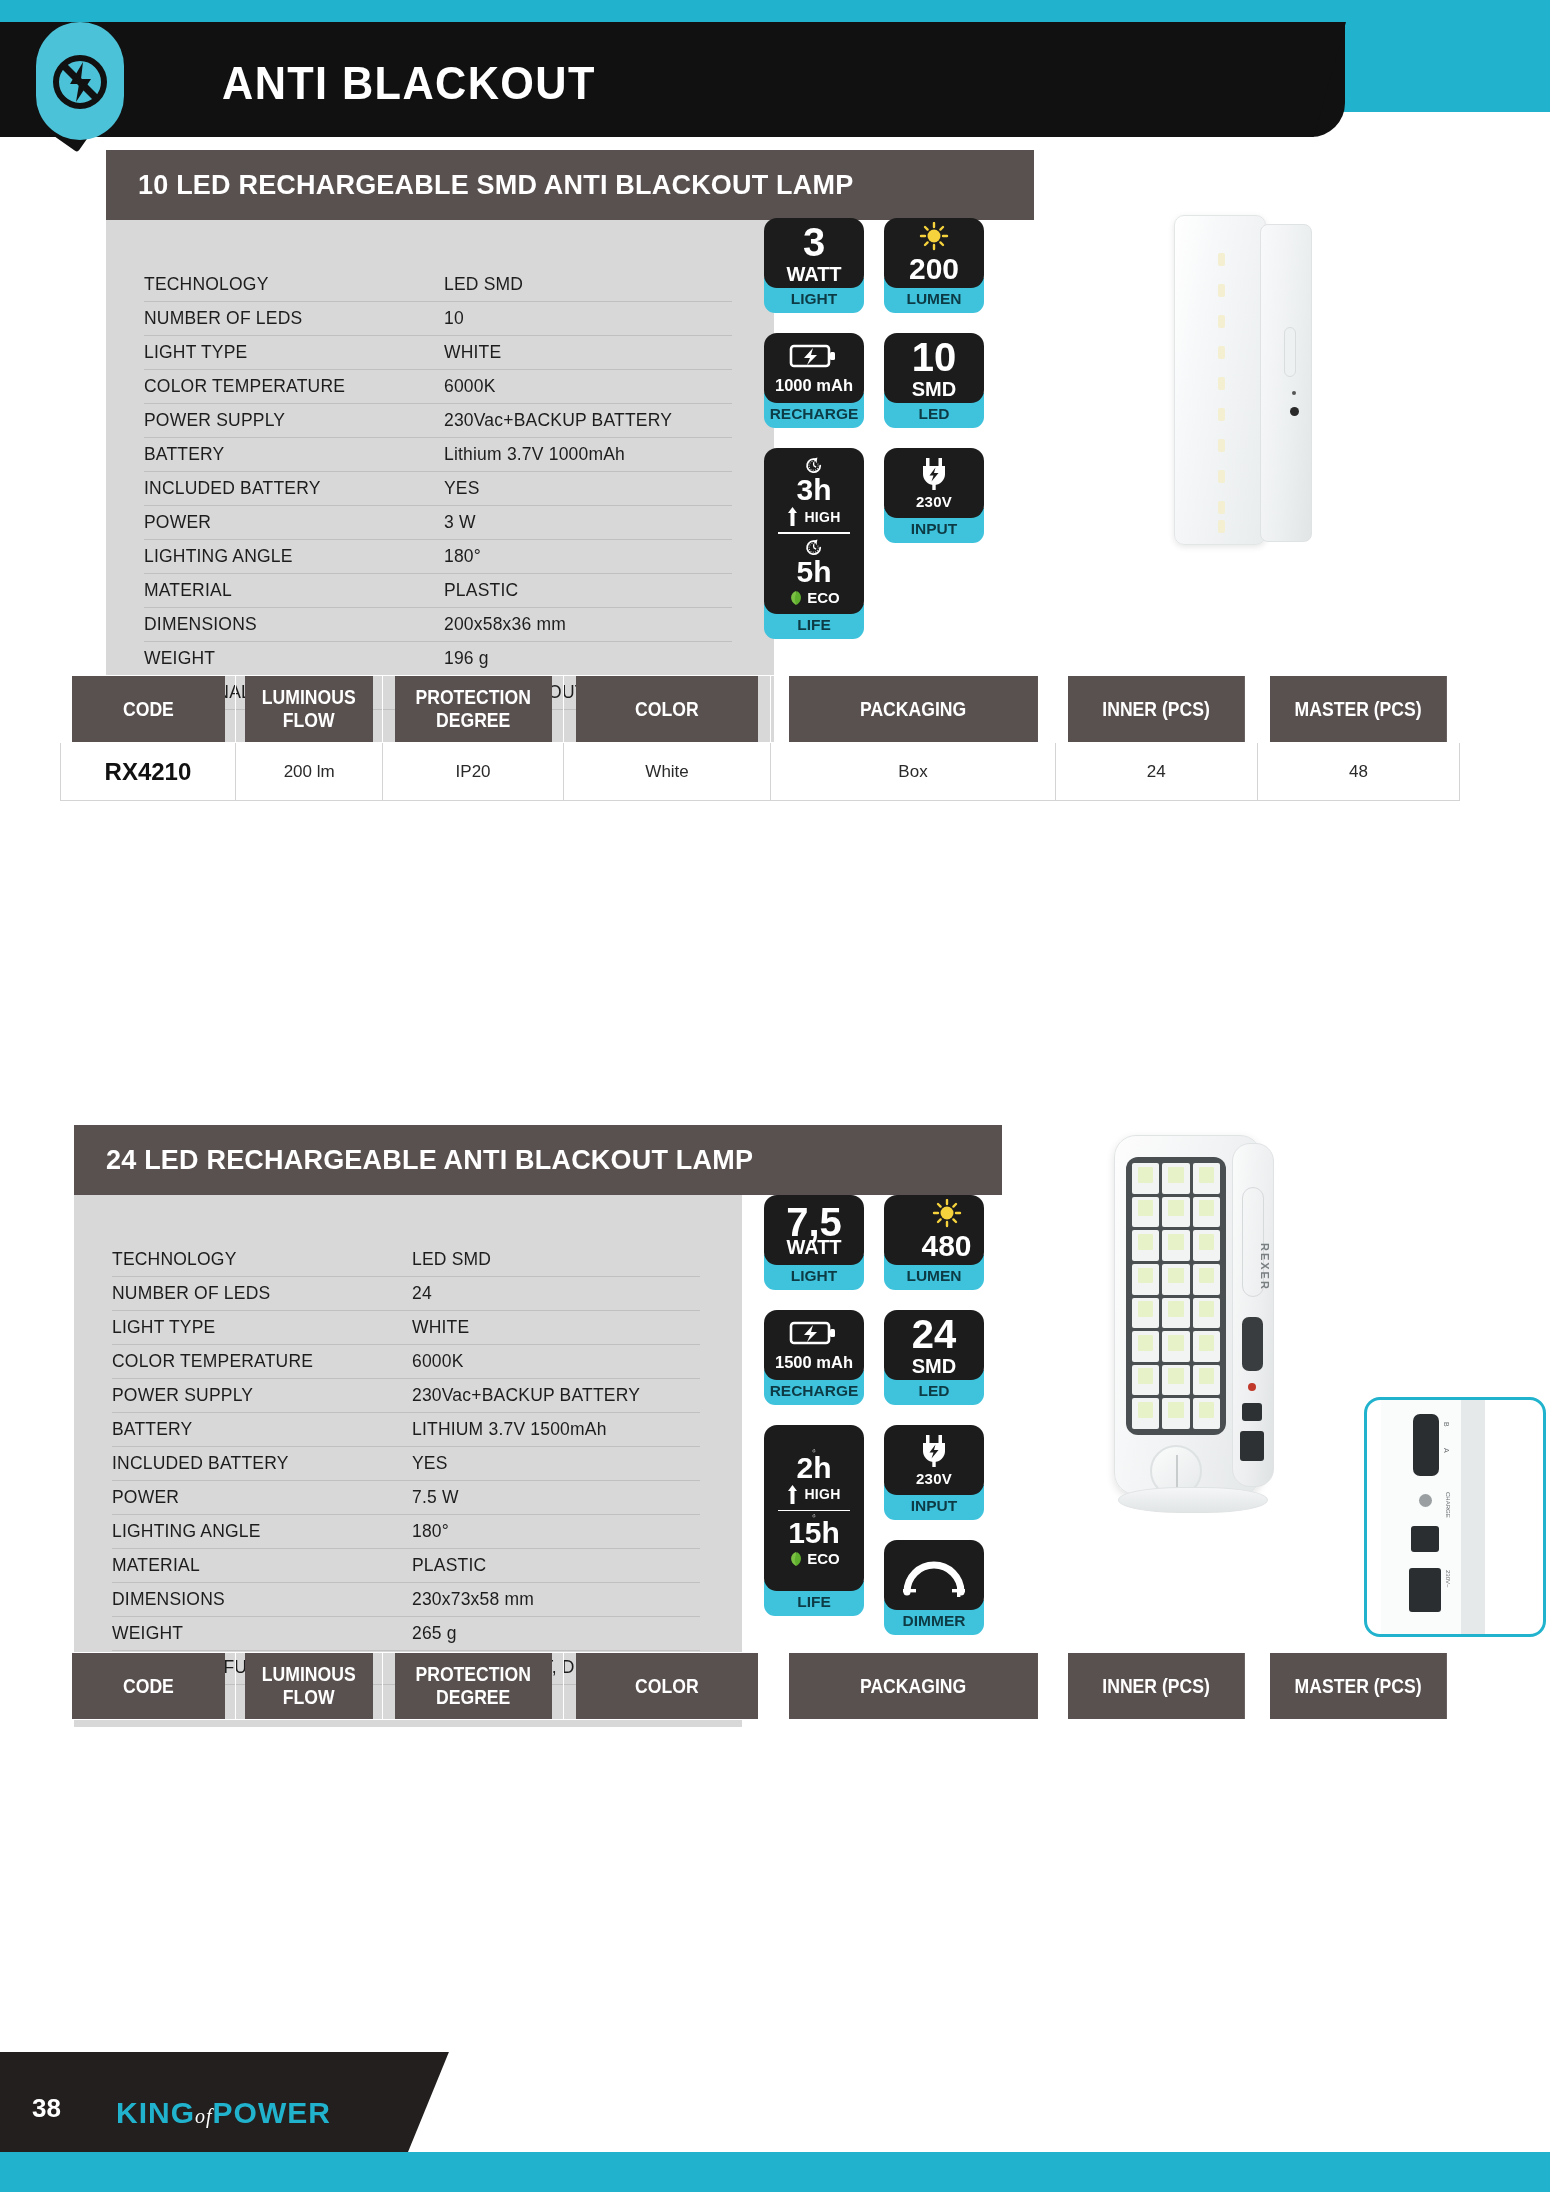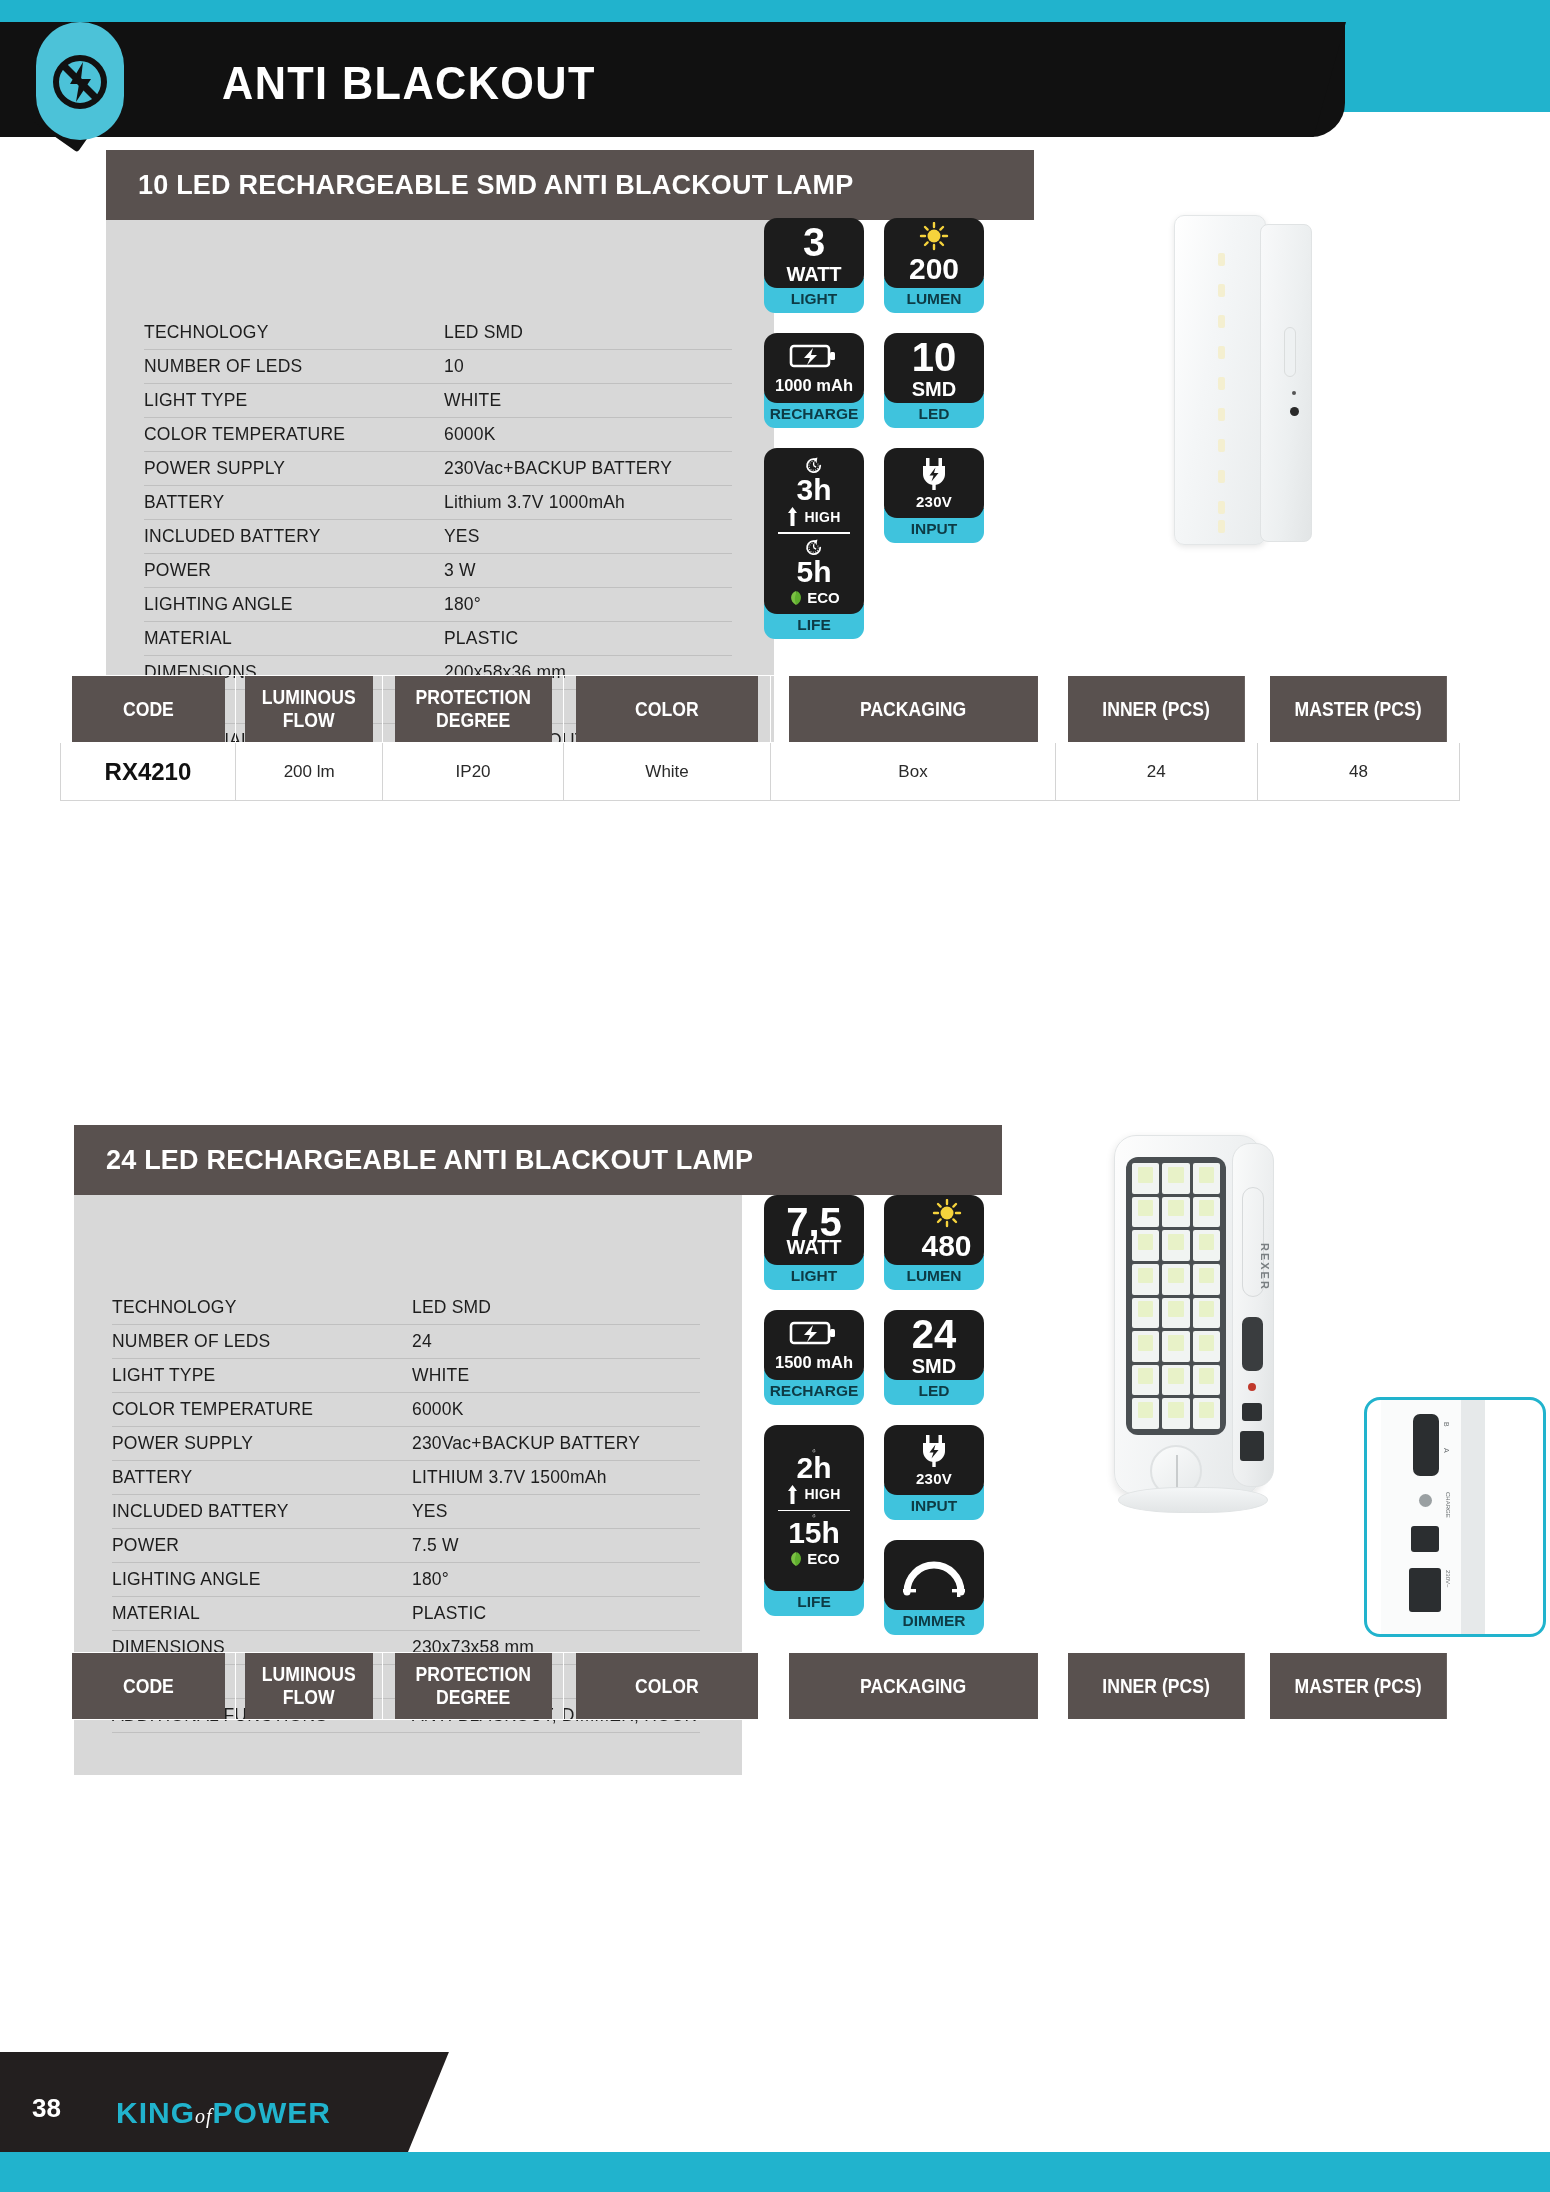"TECHNOLOGY" .spec-table { margin-top: 48px -> none }
